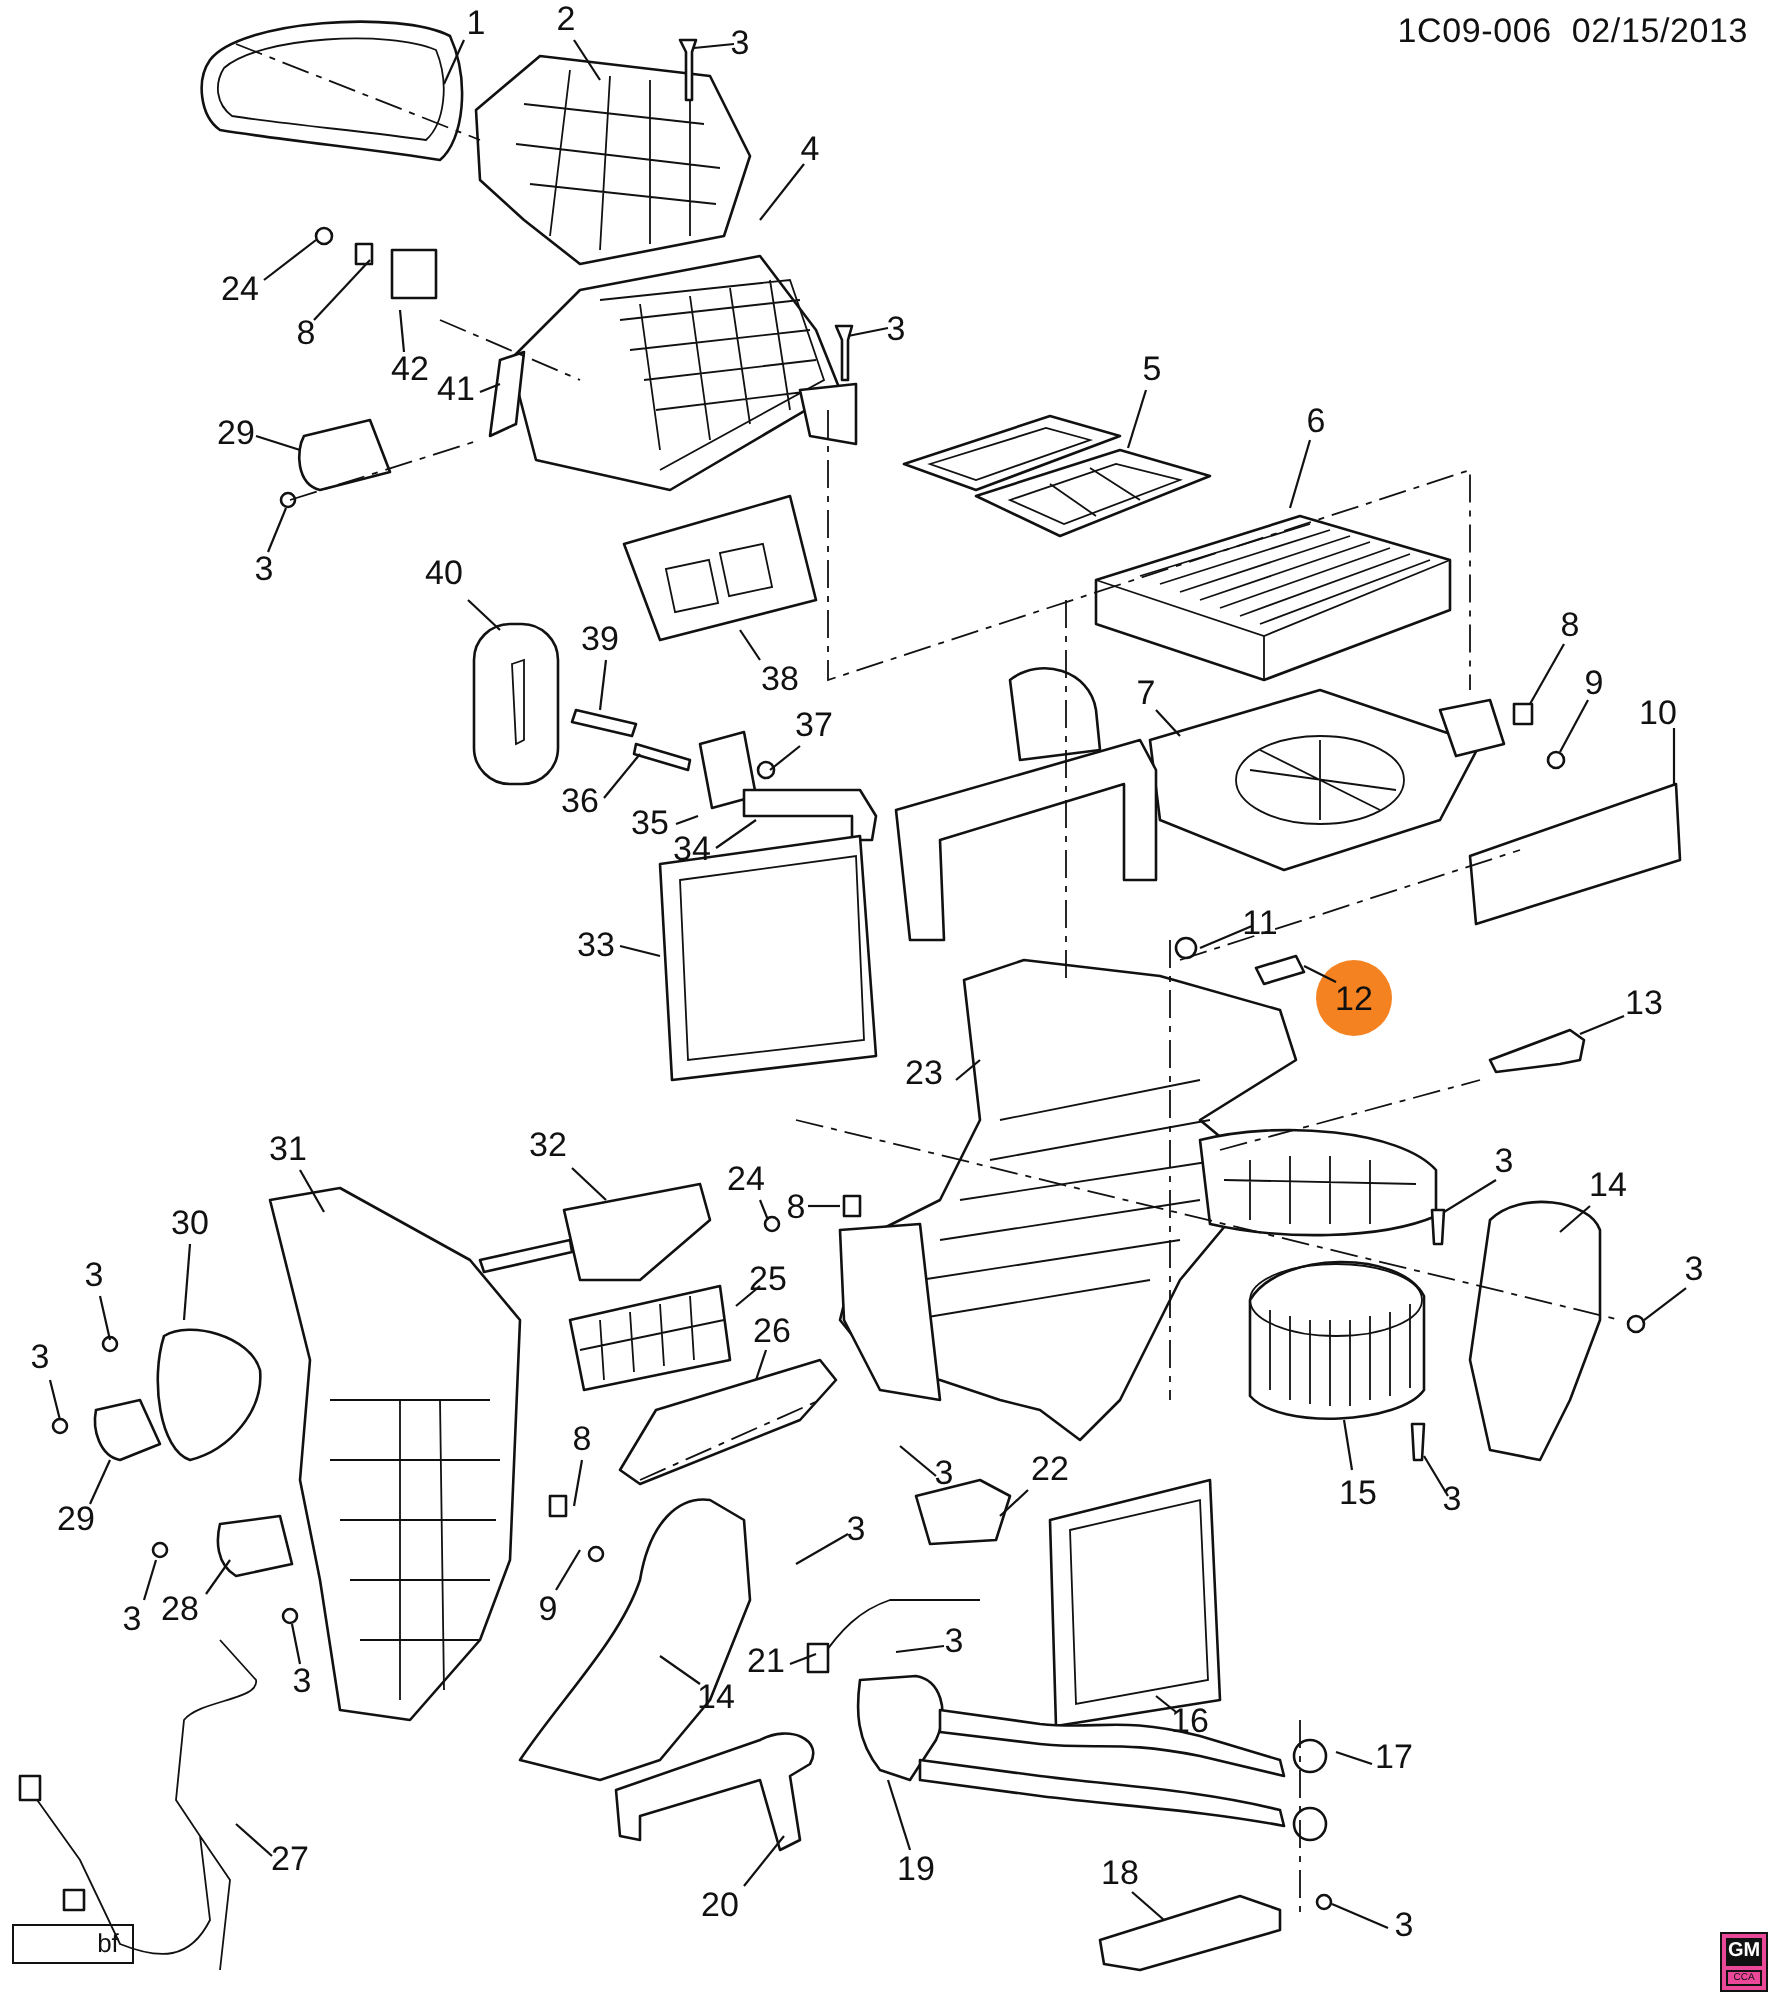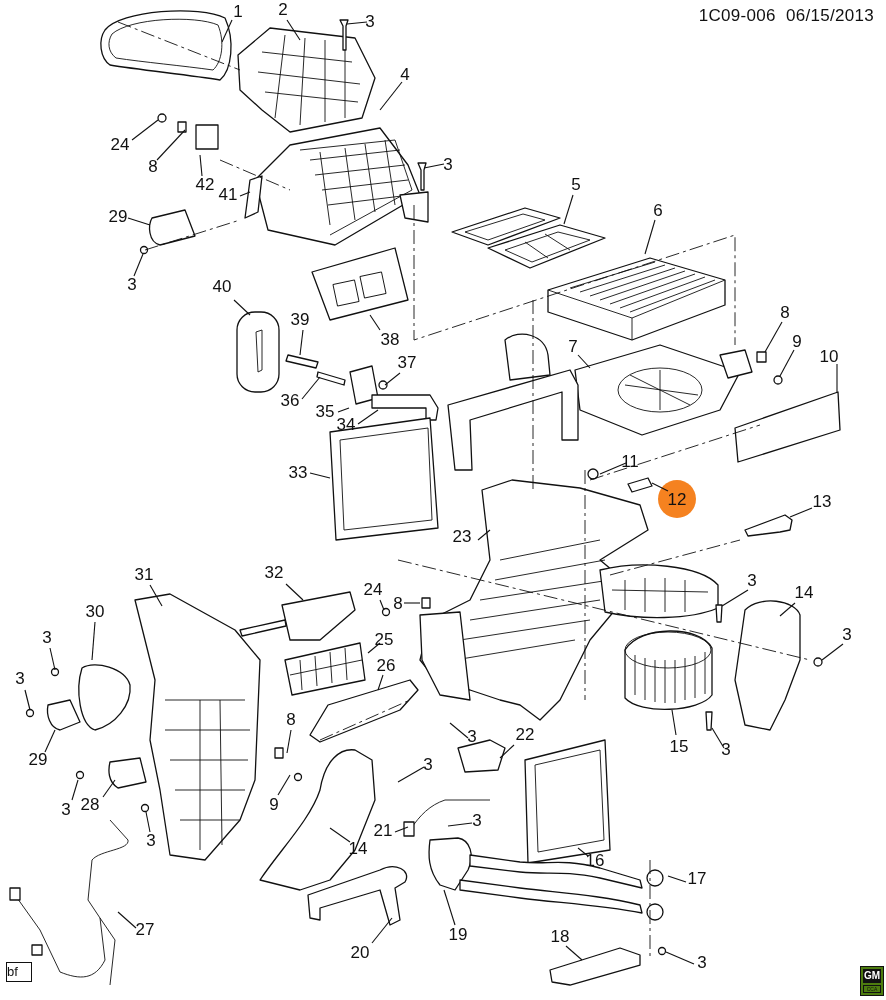"06/15/2013" span { text: 06/15/2013 -> 02/15/2013 }
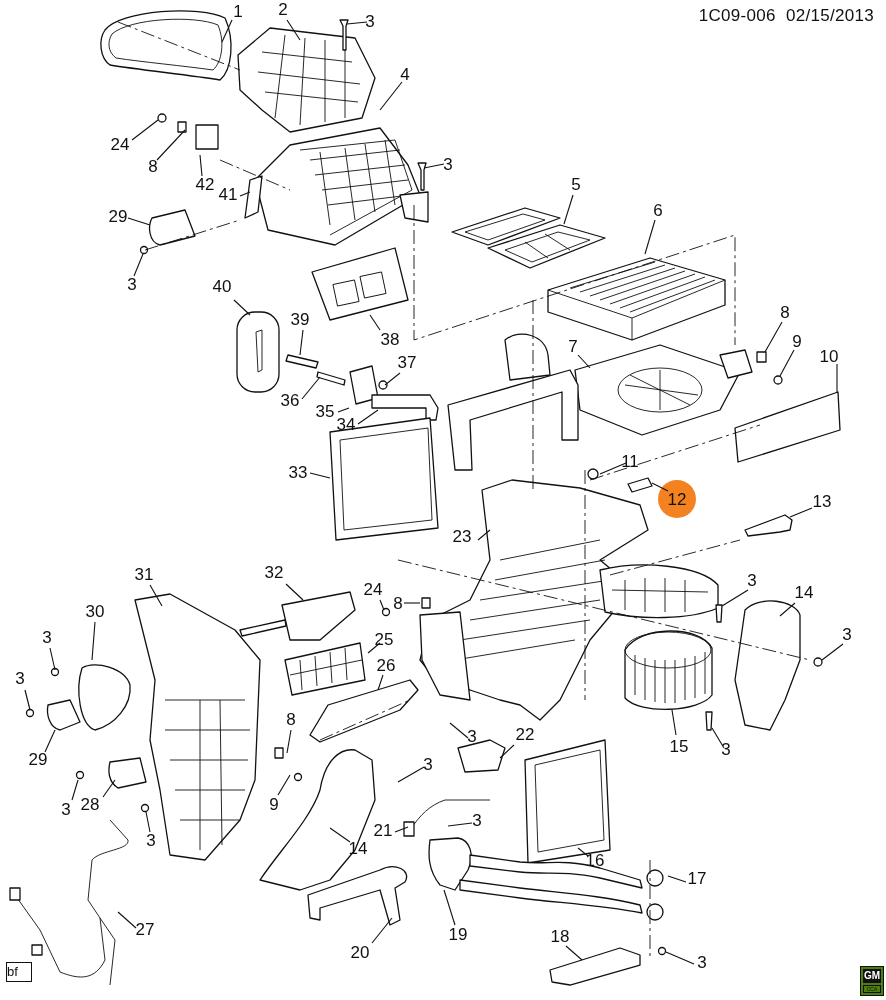"bf" .bf-box { padding-left: none -> 35px; text-align: left -> center }
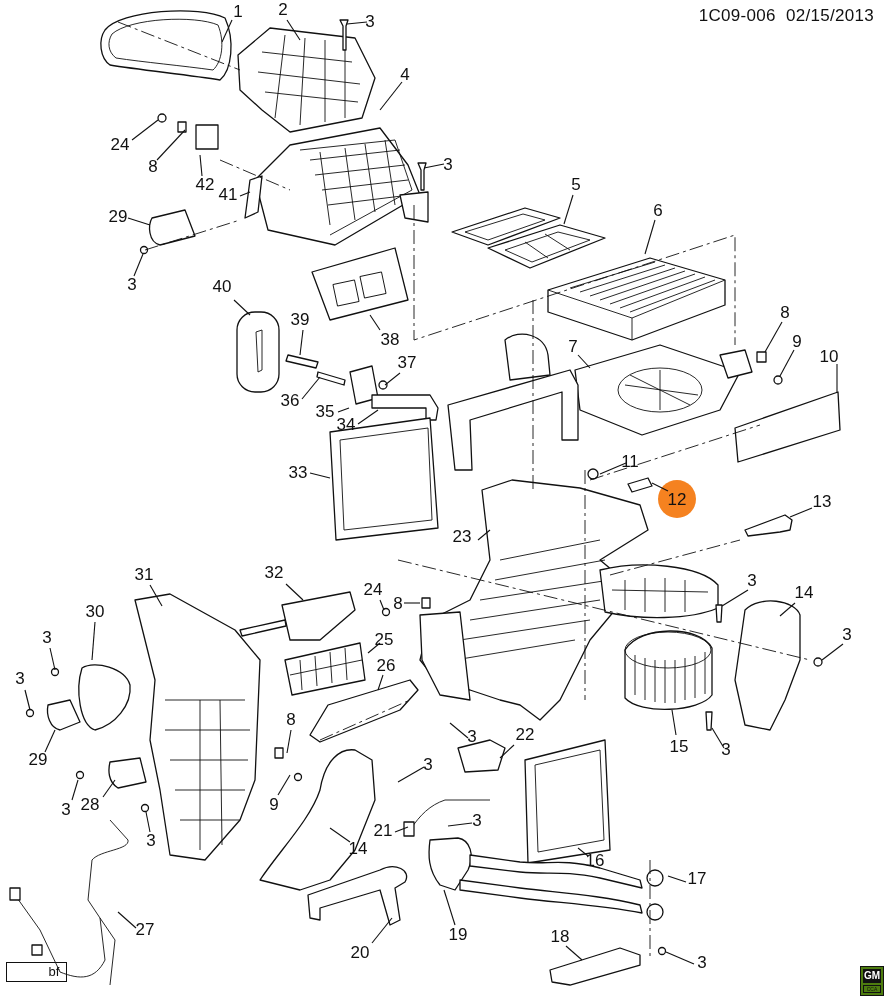"GM" .gm-logo { background: #4d7c0f -> #ec4899 }
